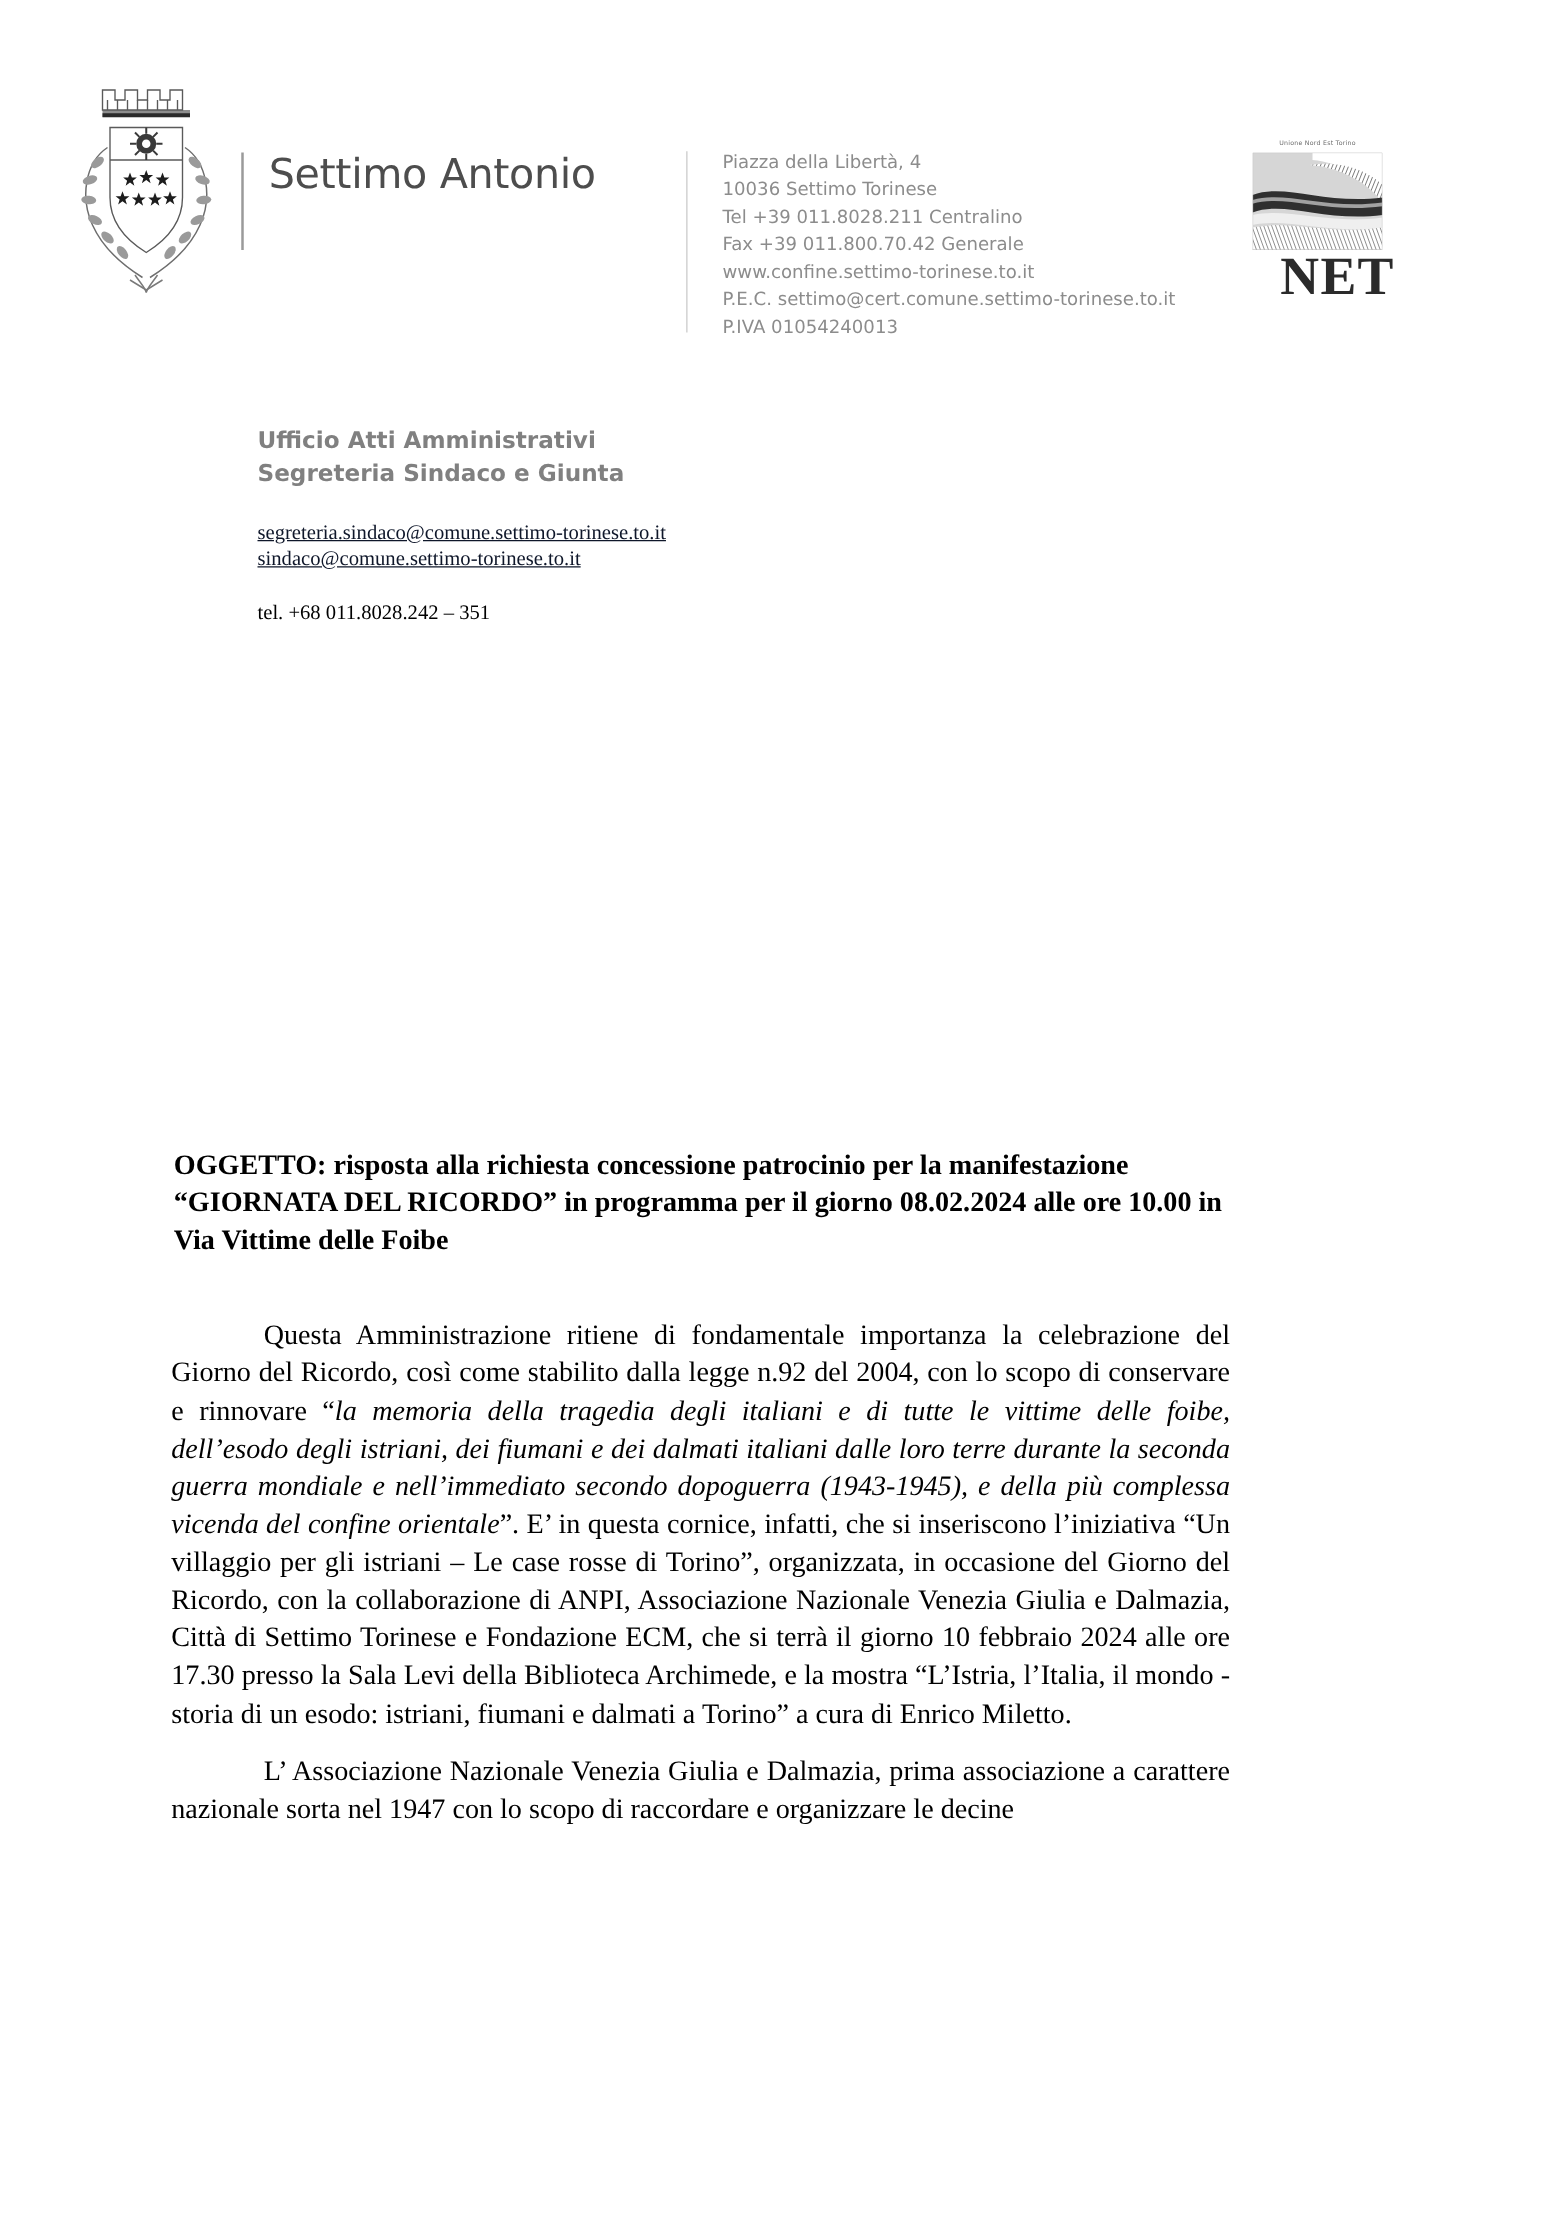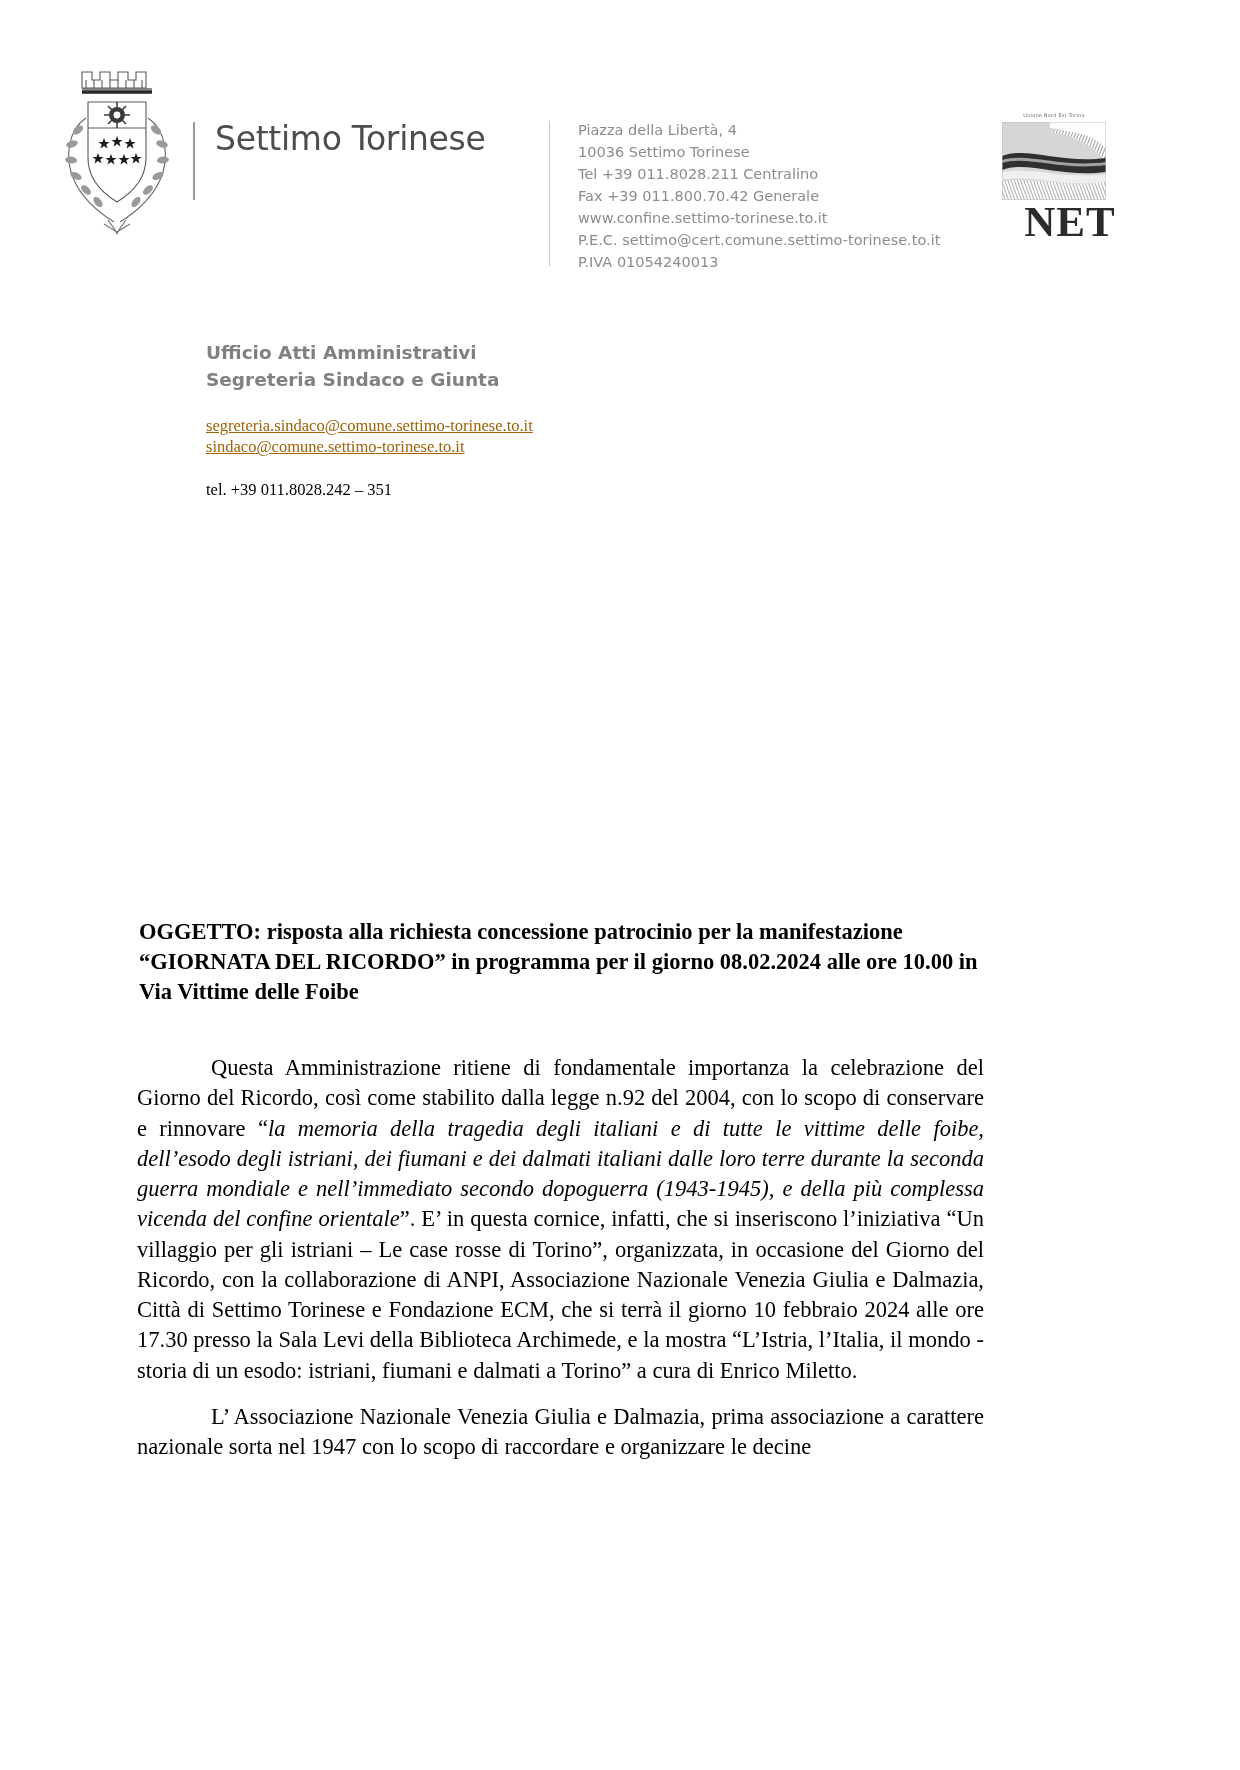"Settimo Torinese" span.city-name-line { text: Torinese -> Antonio }
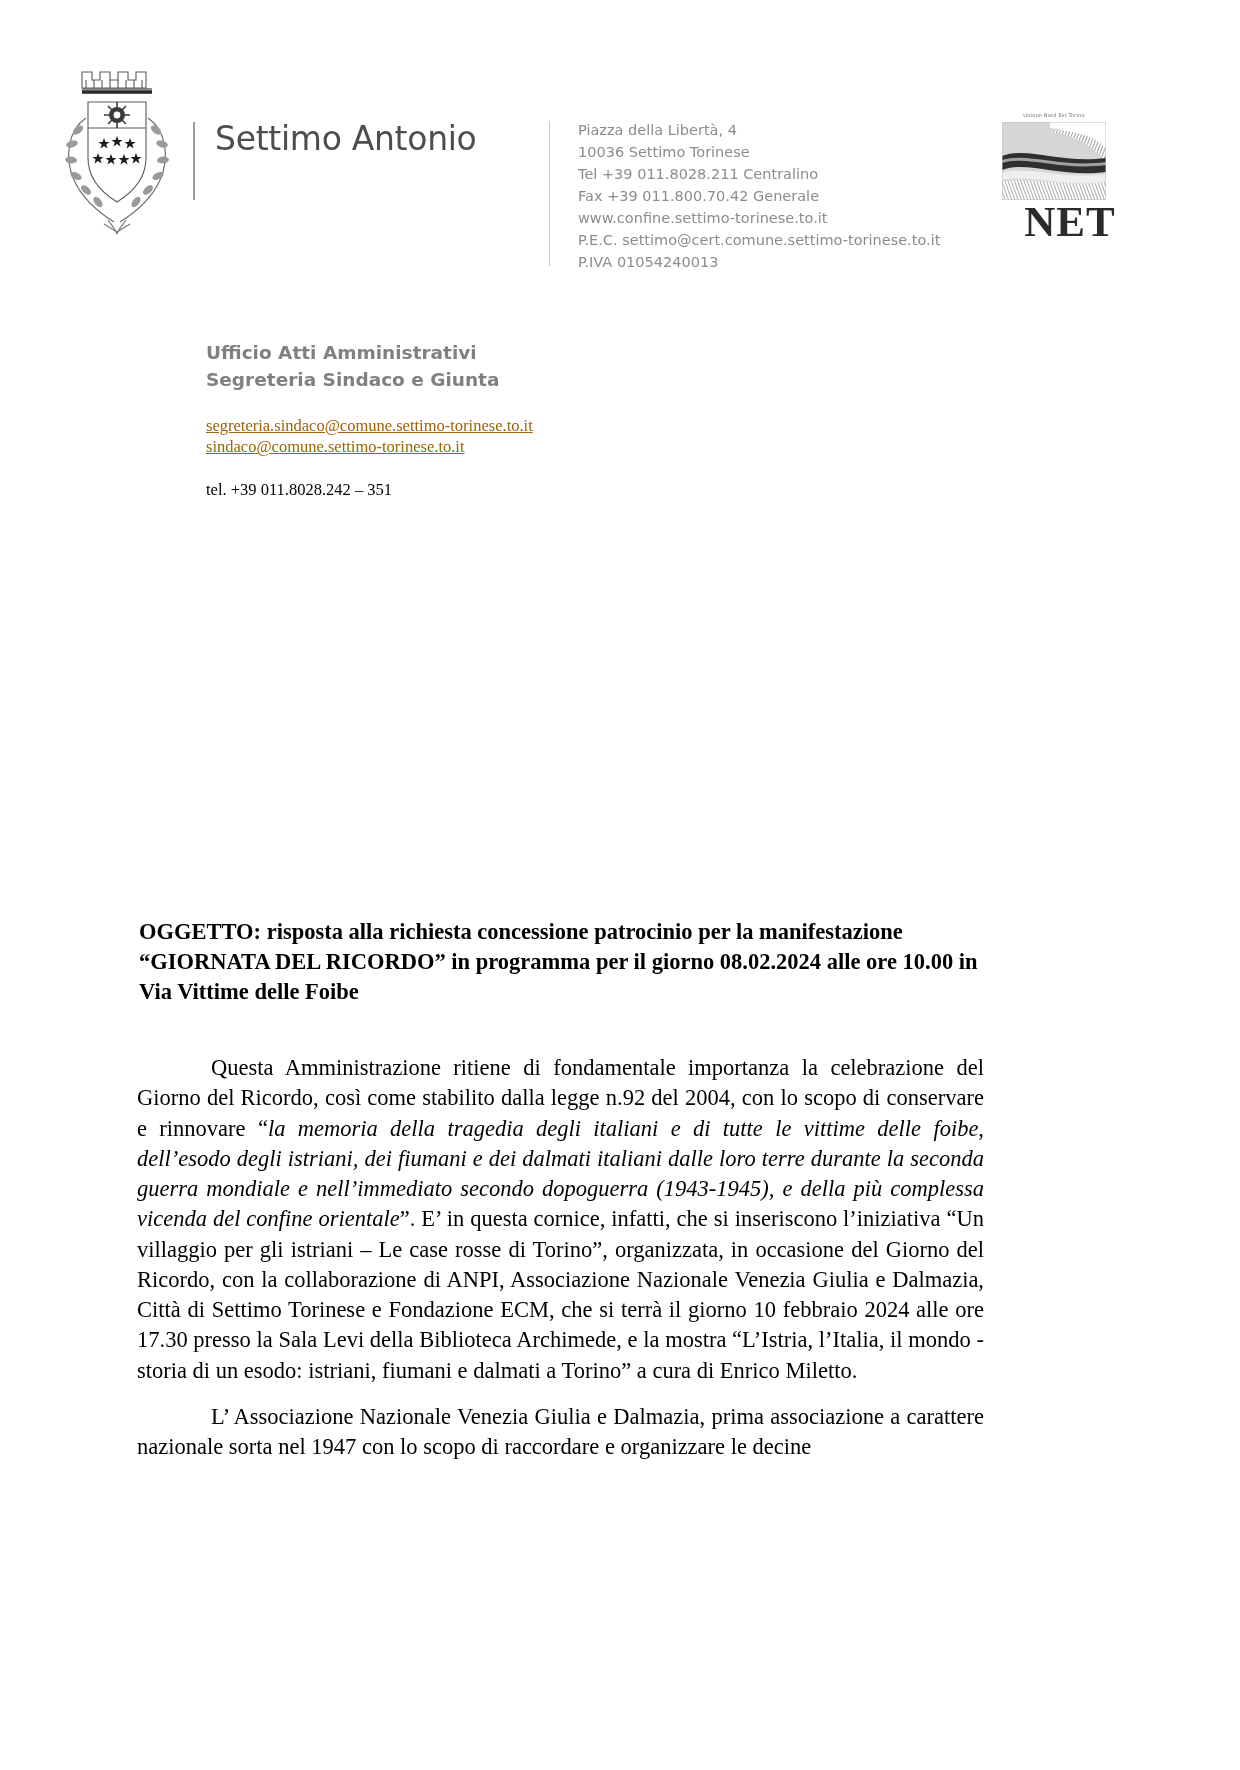"segreteria.sindaco@comune.settimo-torine" .office-emails a { color: #a16207 -> #0f172a }
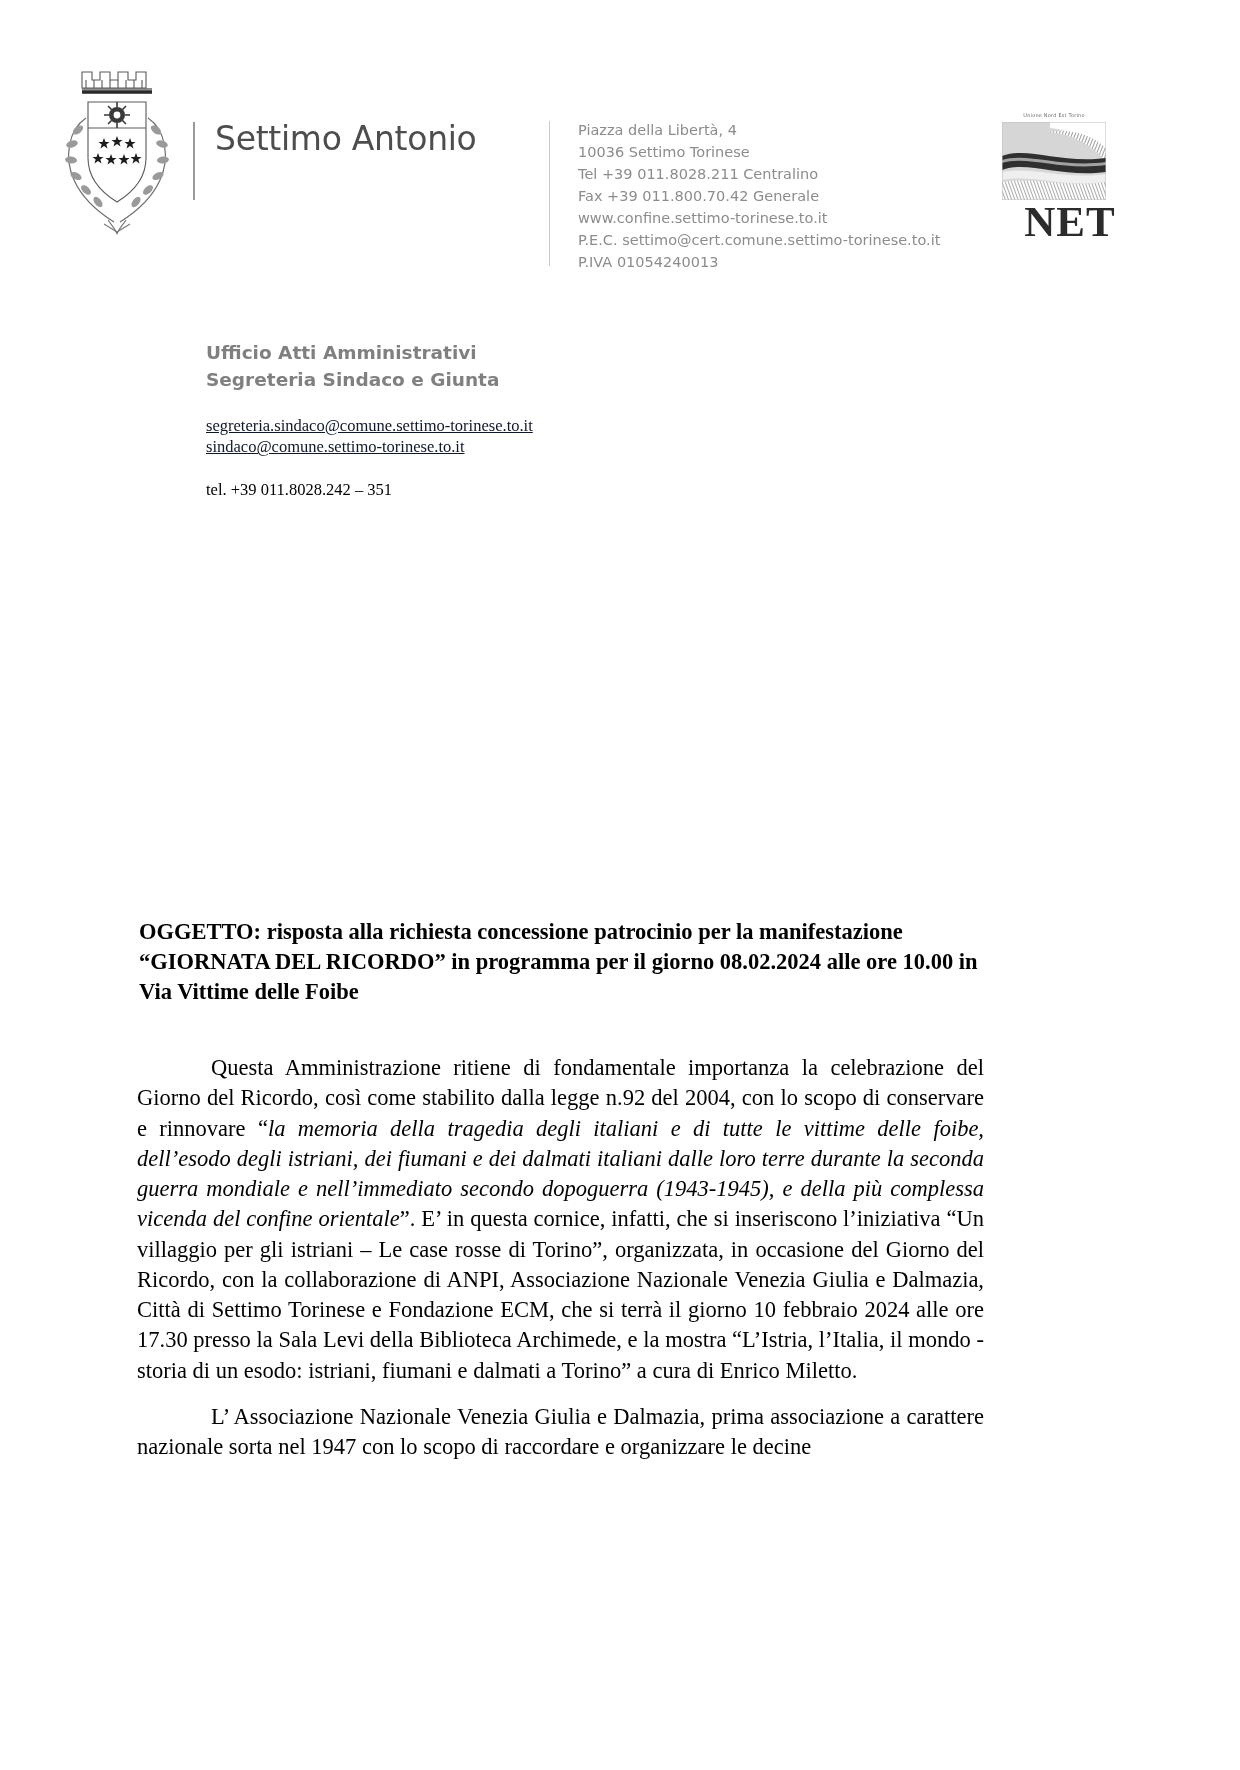"tel. +39 011.8028.242 – 351" div.office-tel { text: +39 011.8028.242 -> +68 011.8028.242 }
